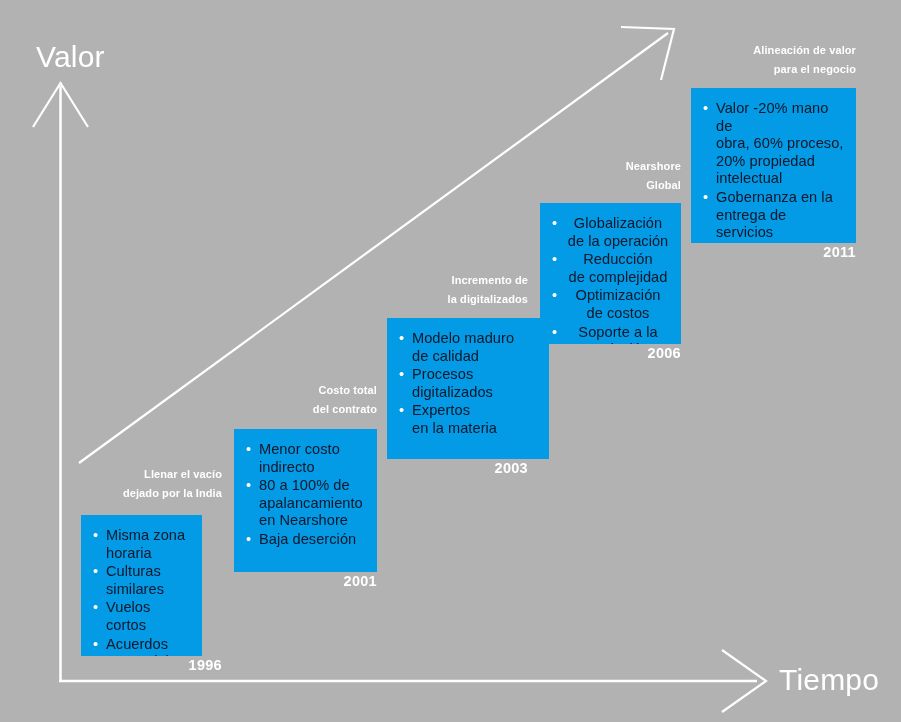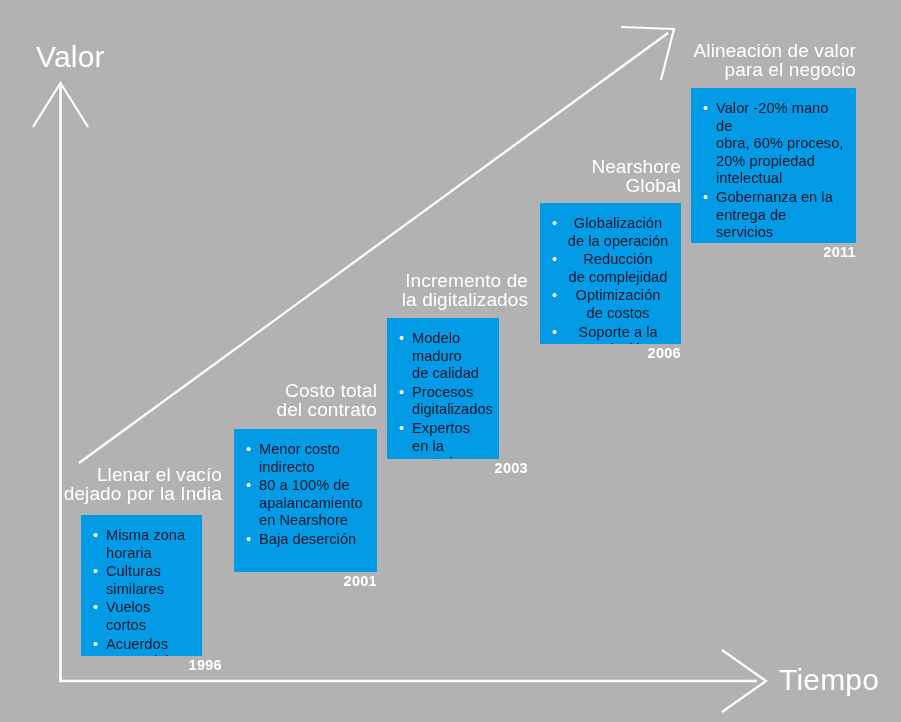"Alineación de valor" .stage-title { font-size: 19px -> 11px; font-weight: normal -> bold }
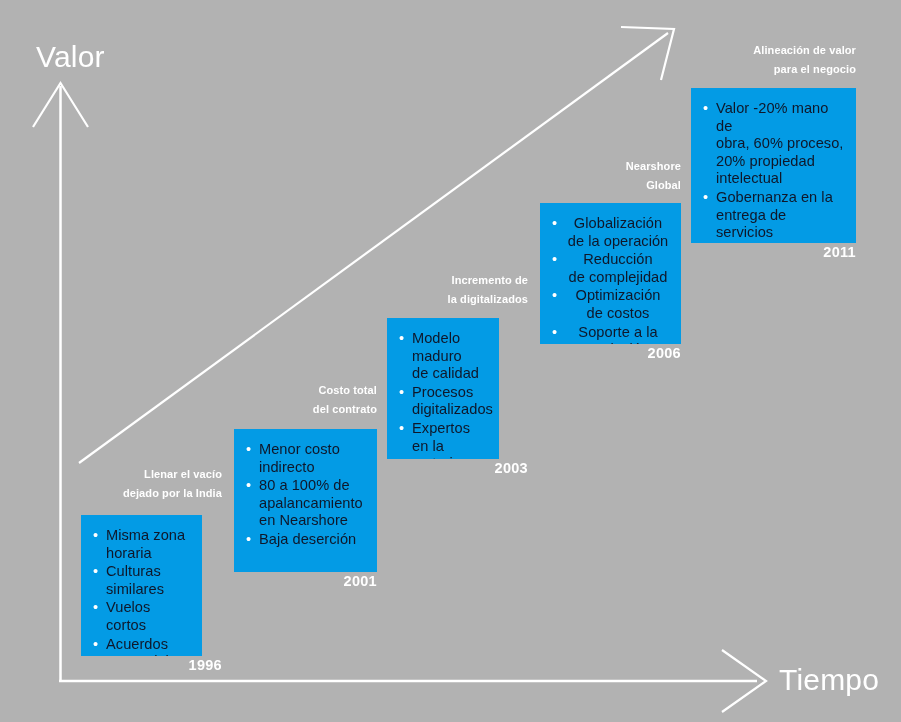"Modelo maduro" div.stage-box { width: 112px -> 162px }
